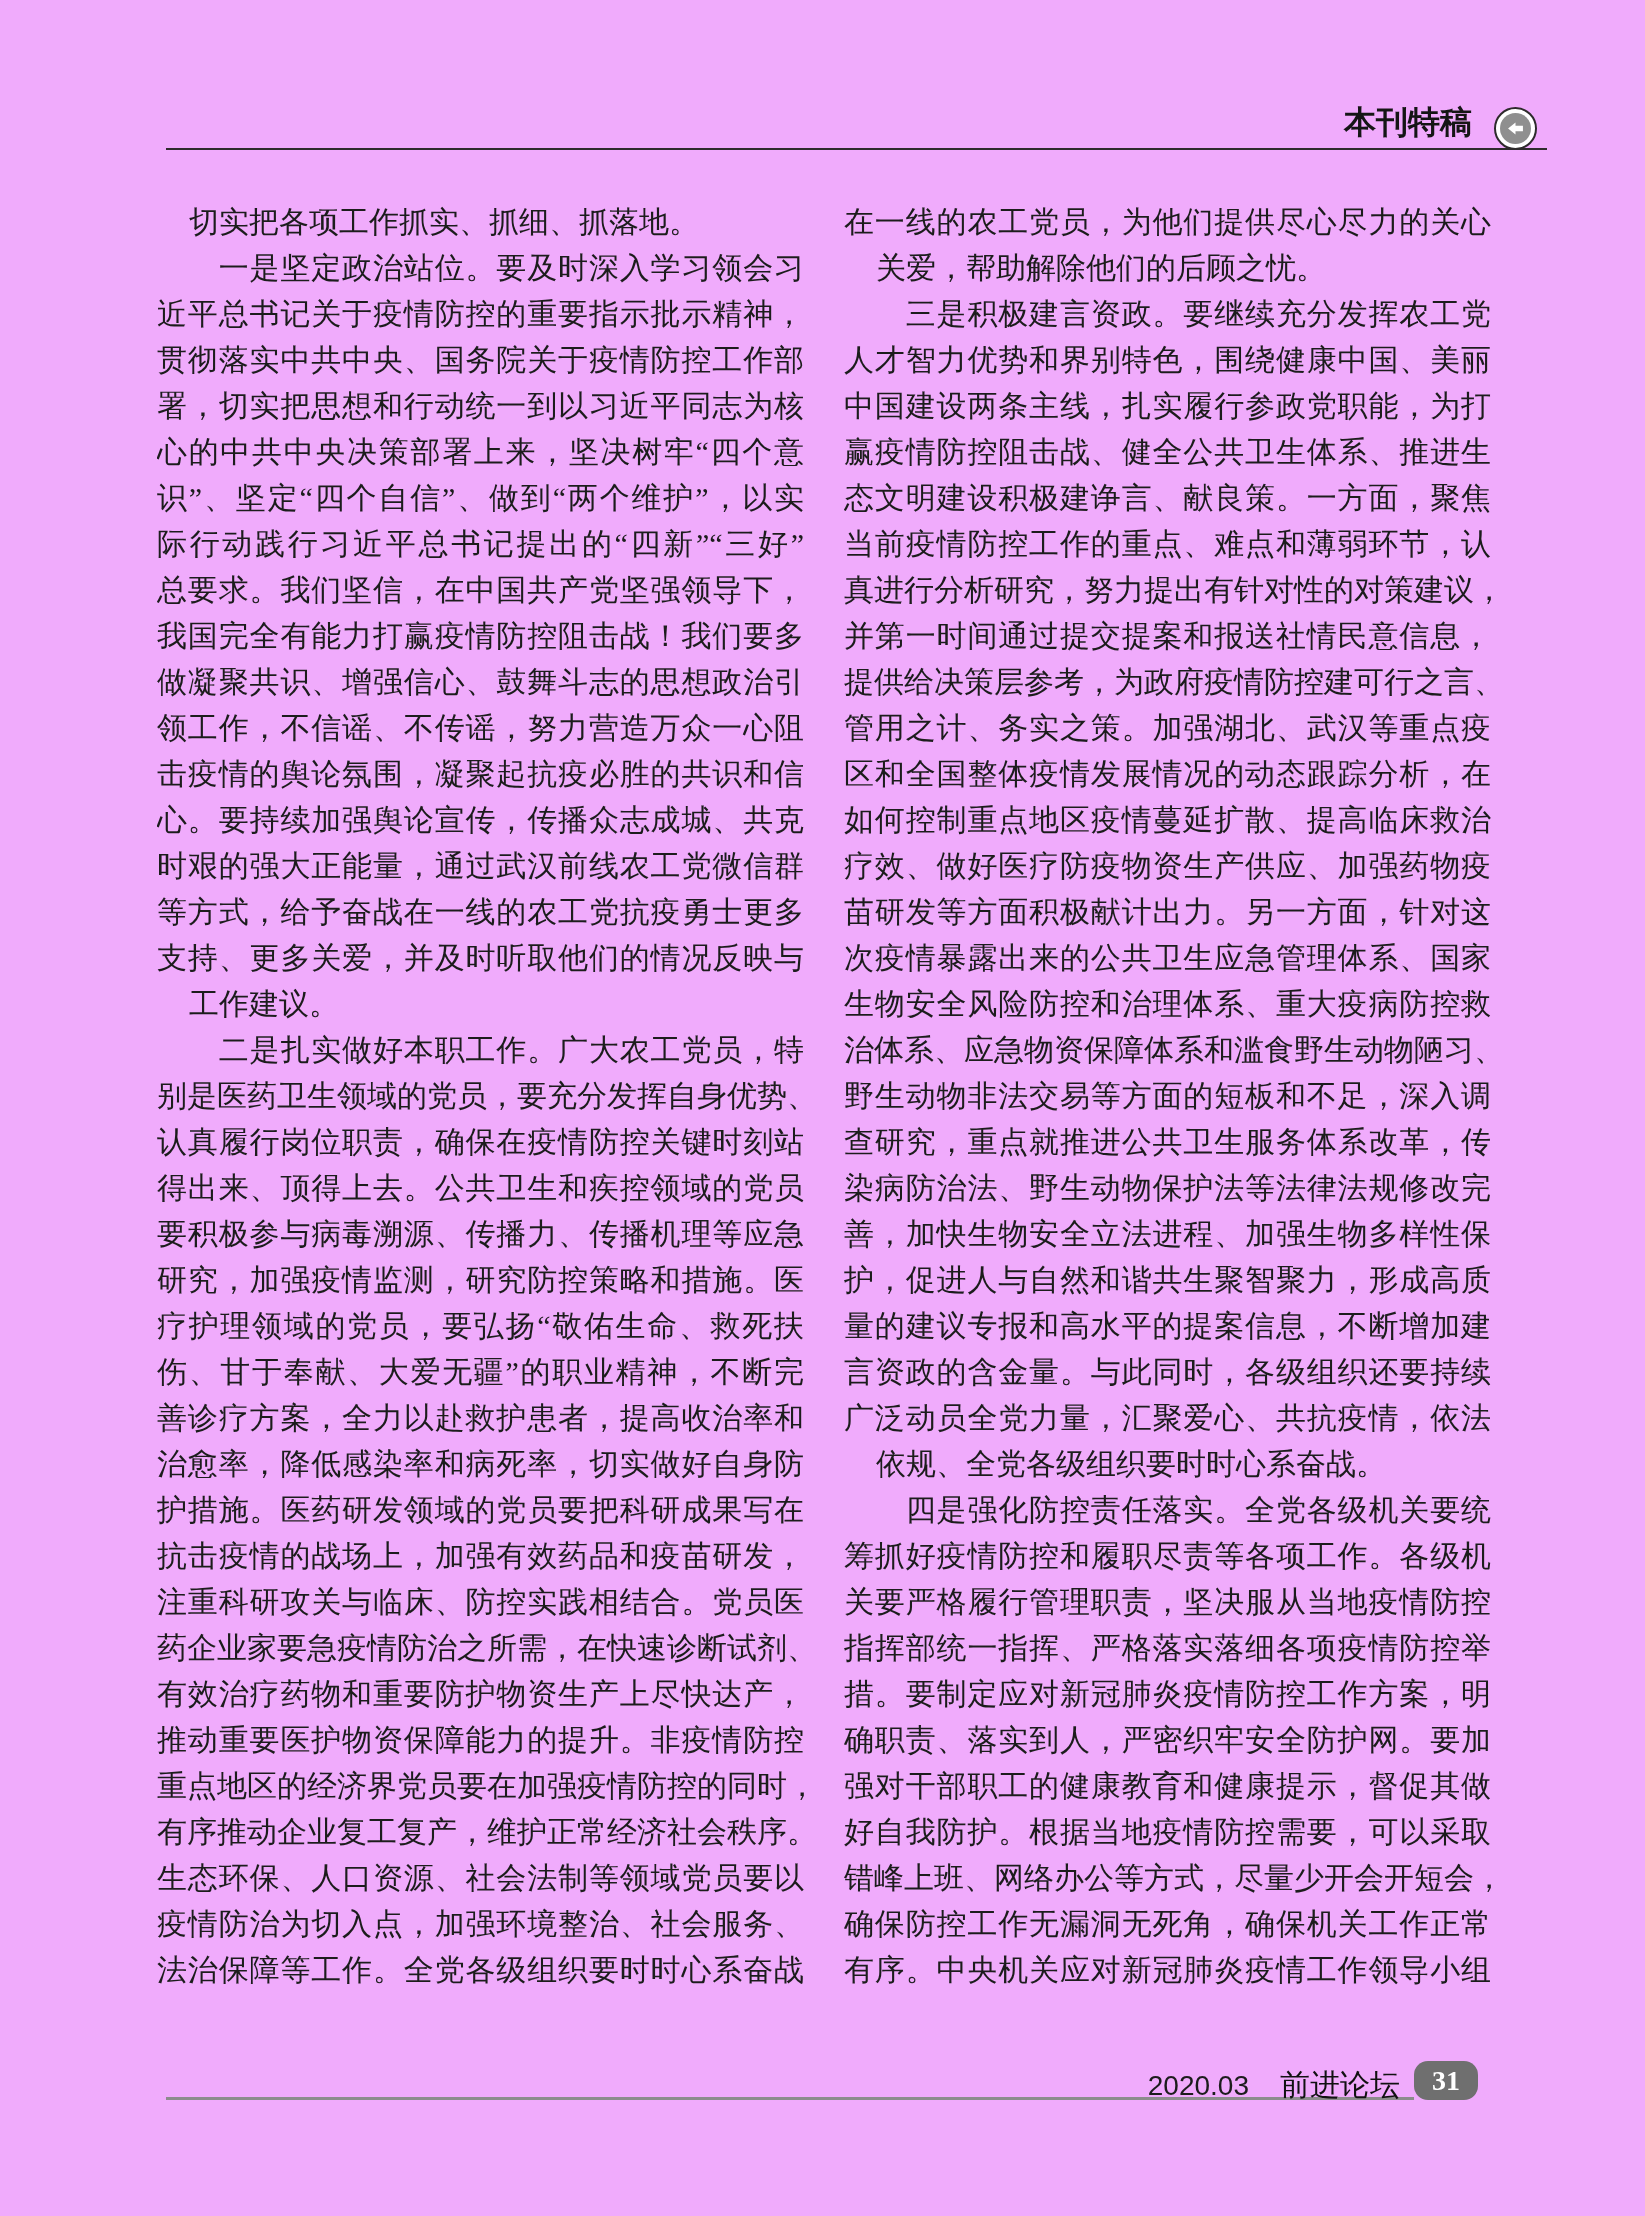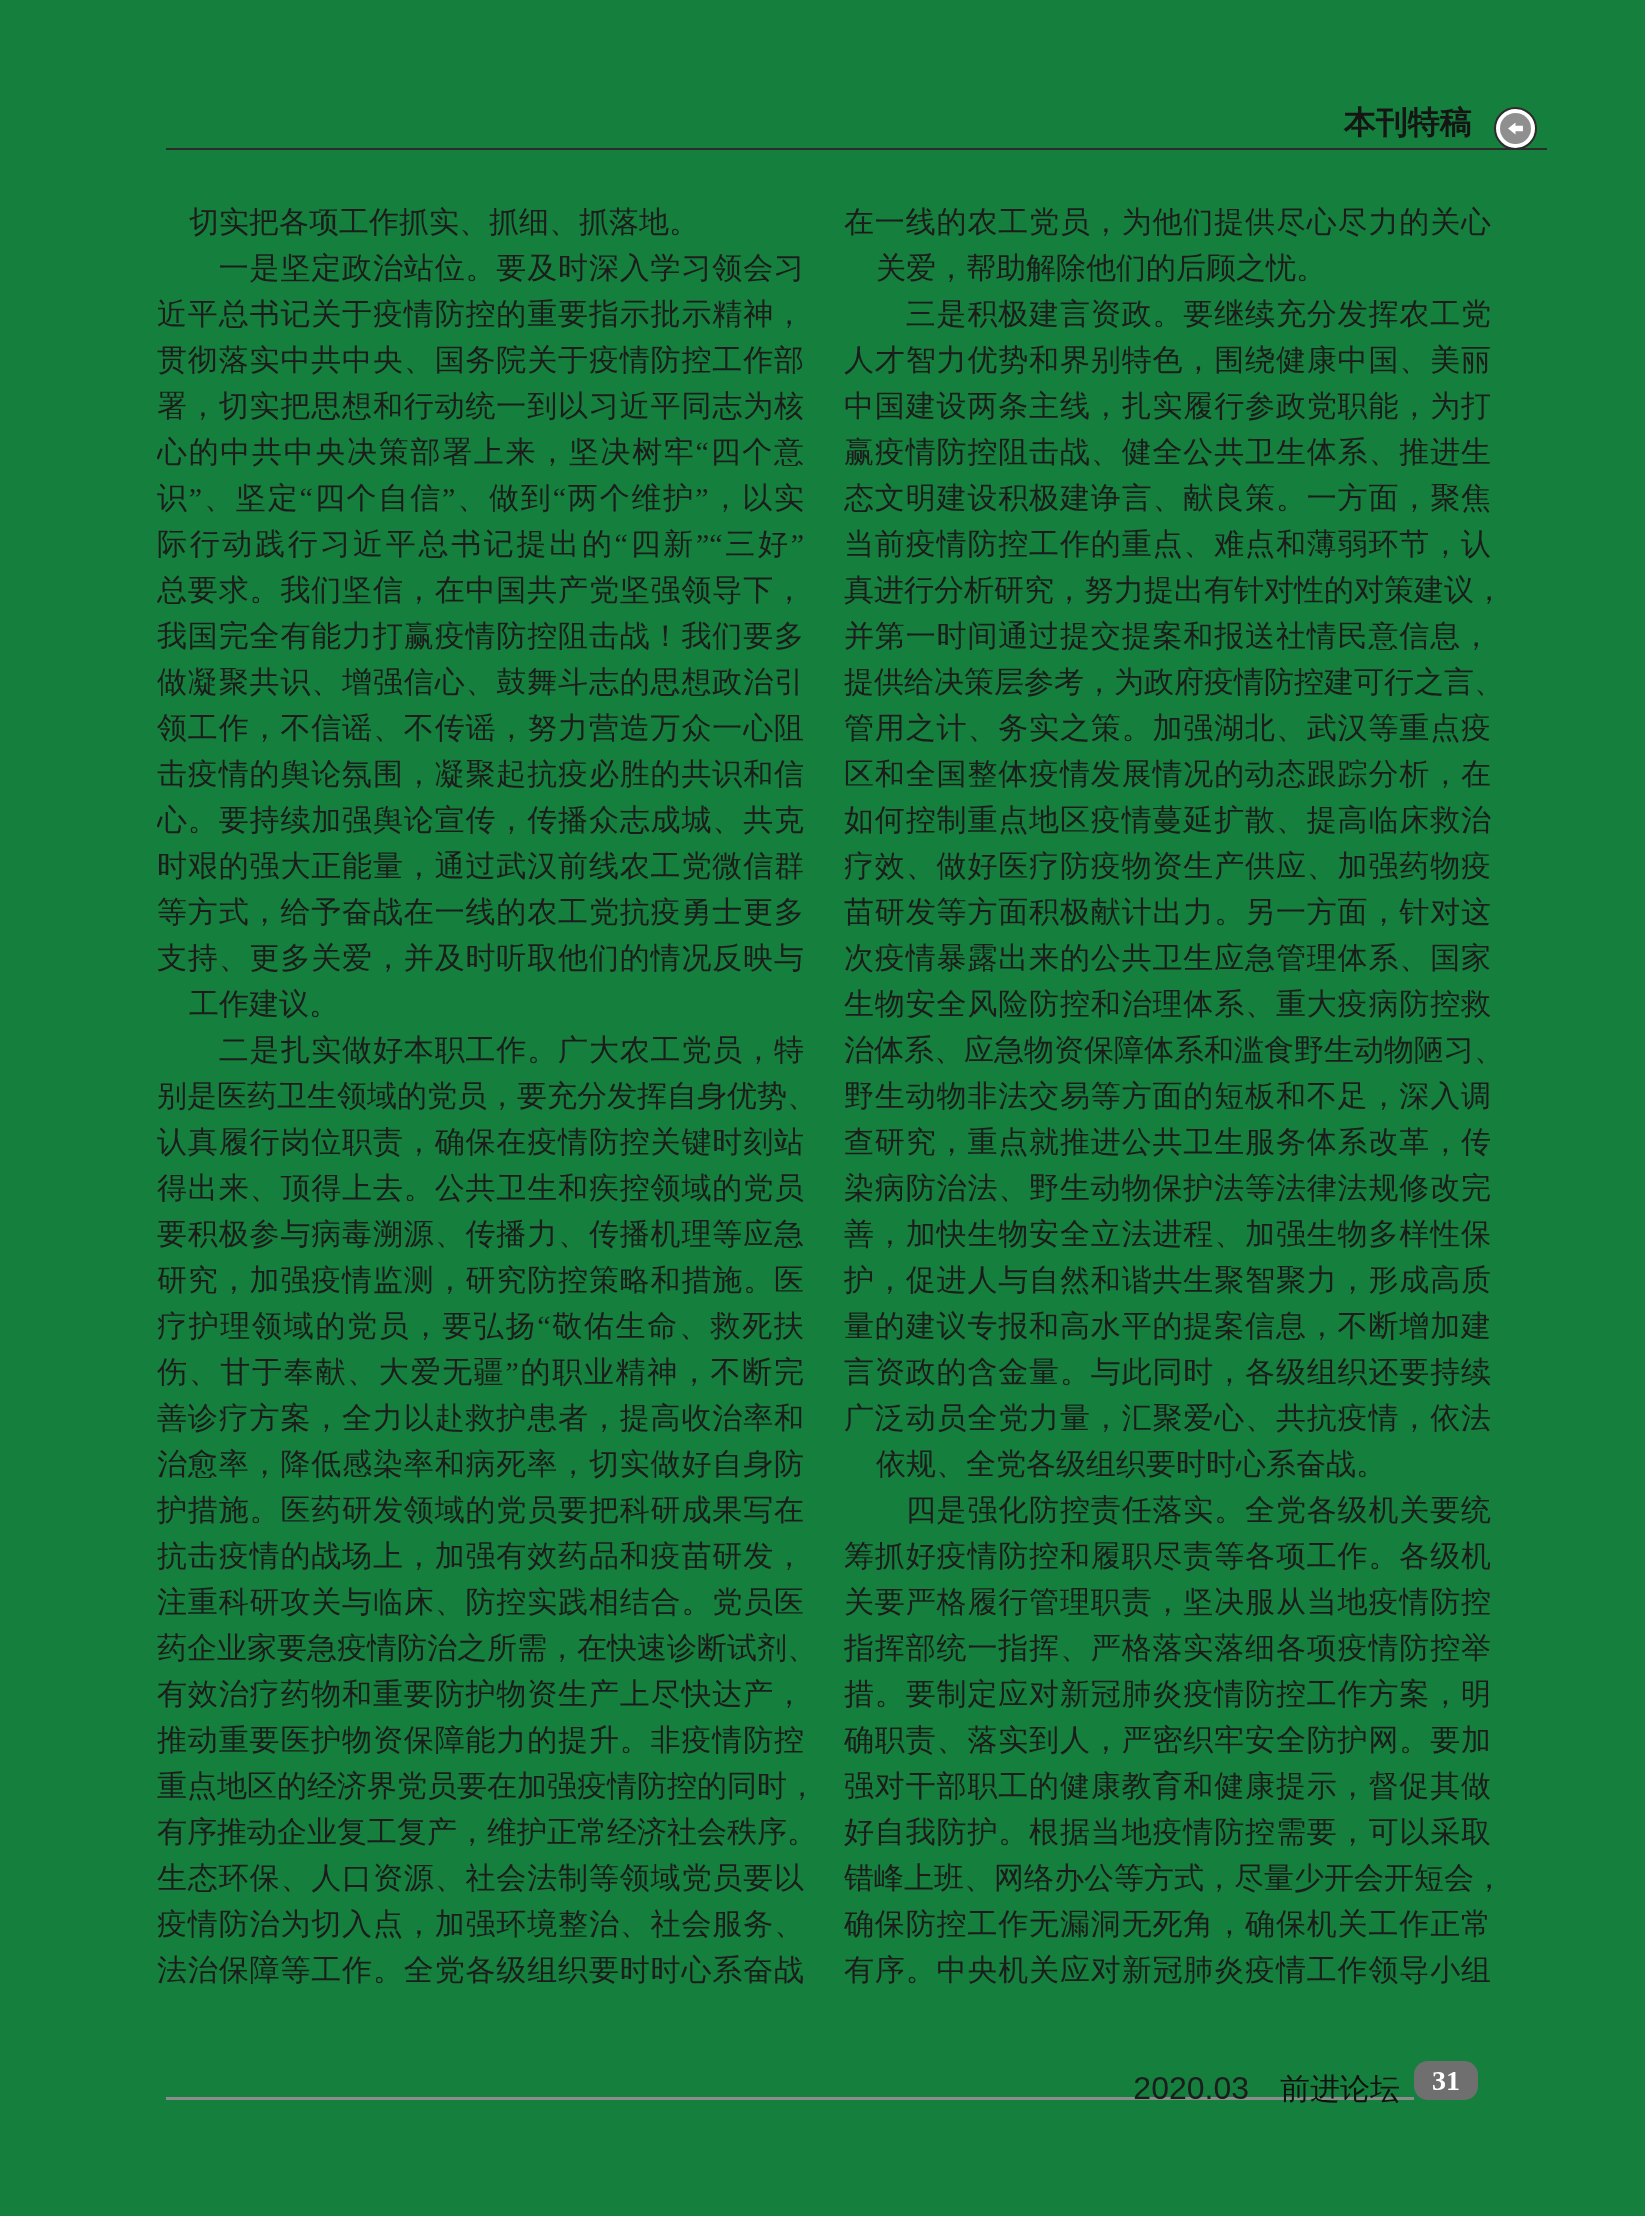"本刊特稿" .page { background: #15803d -> #f0abfc }
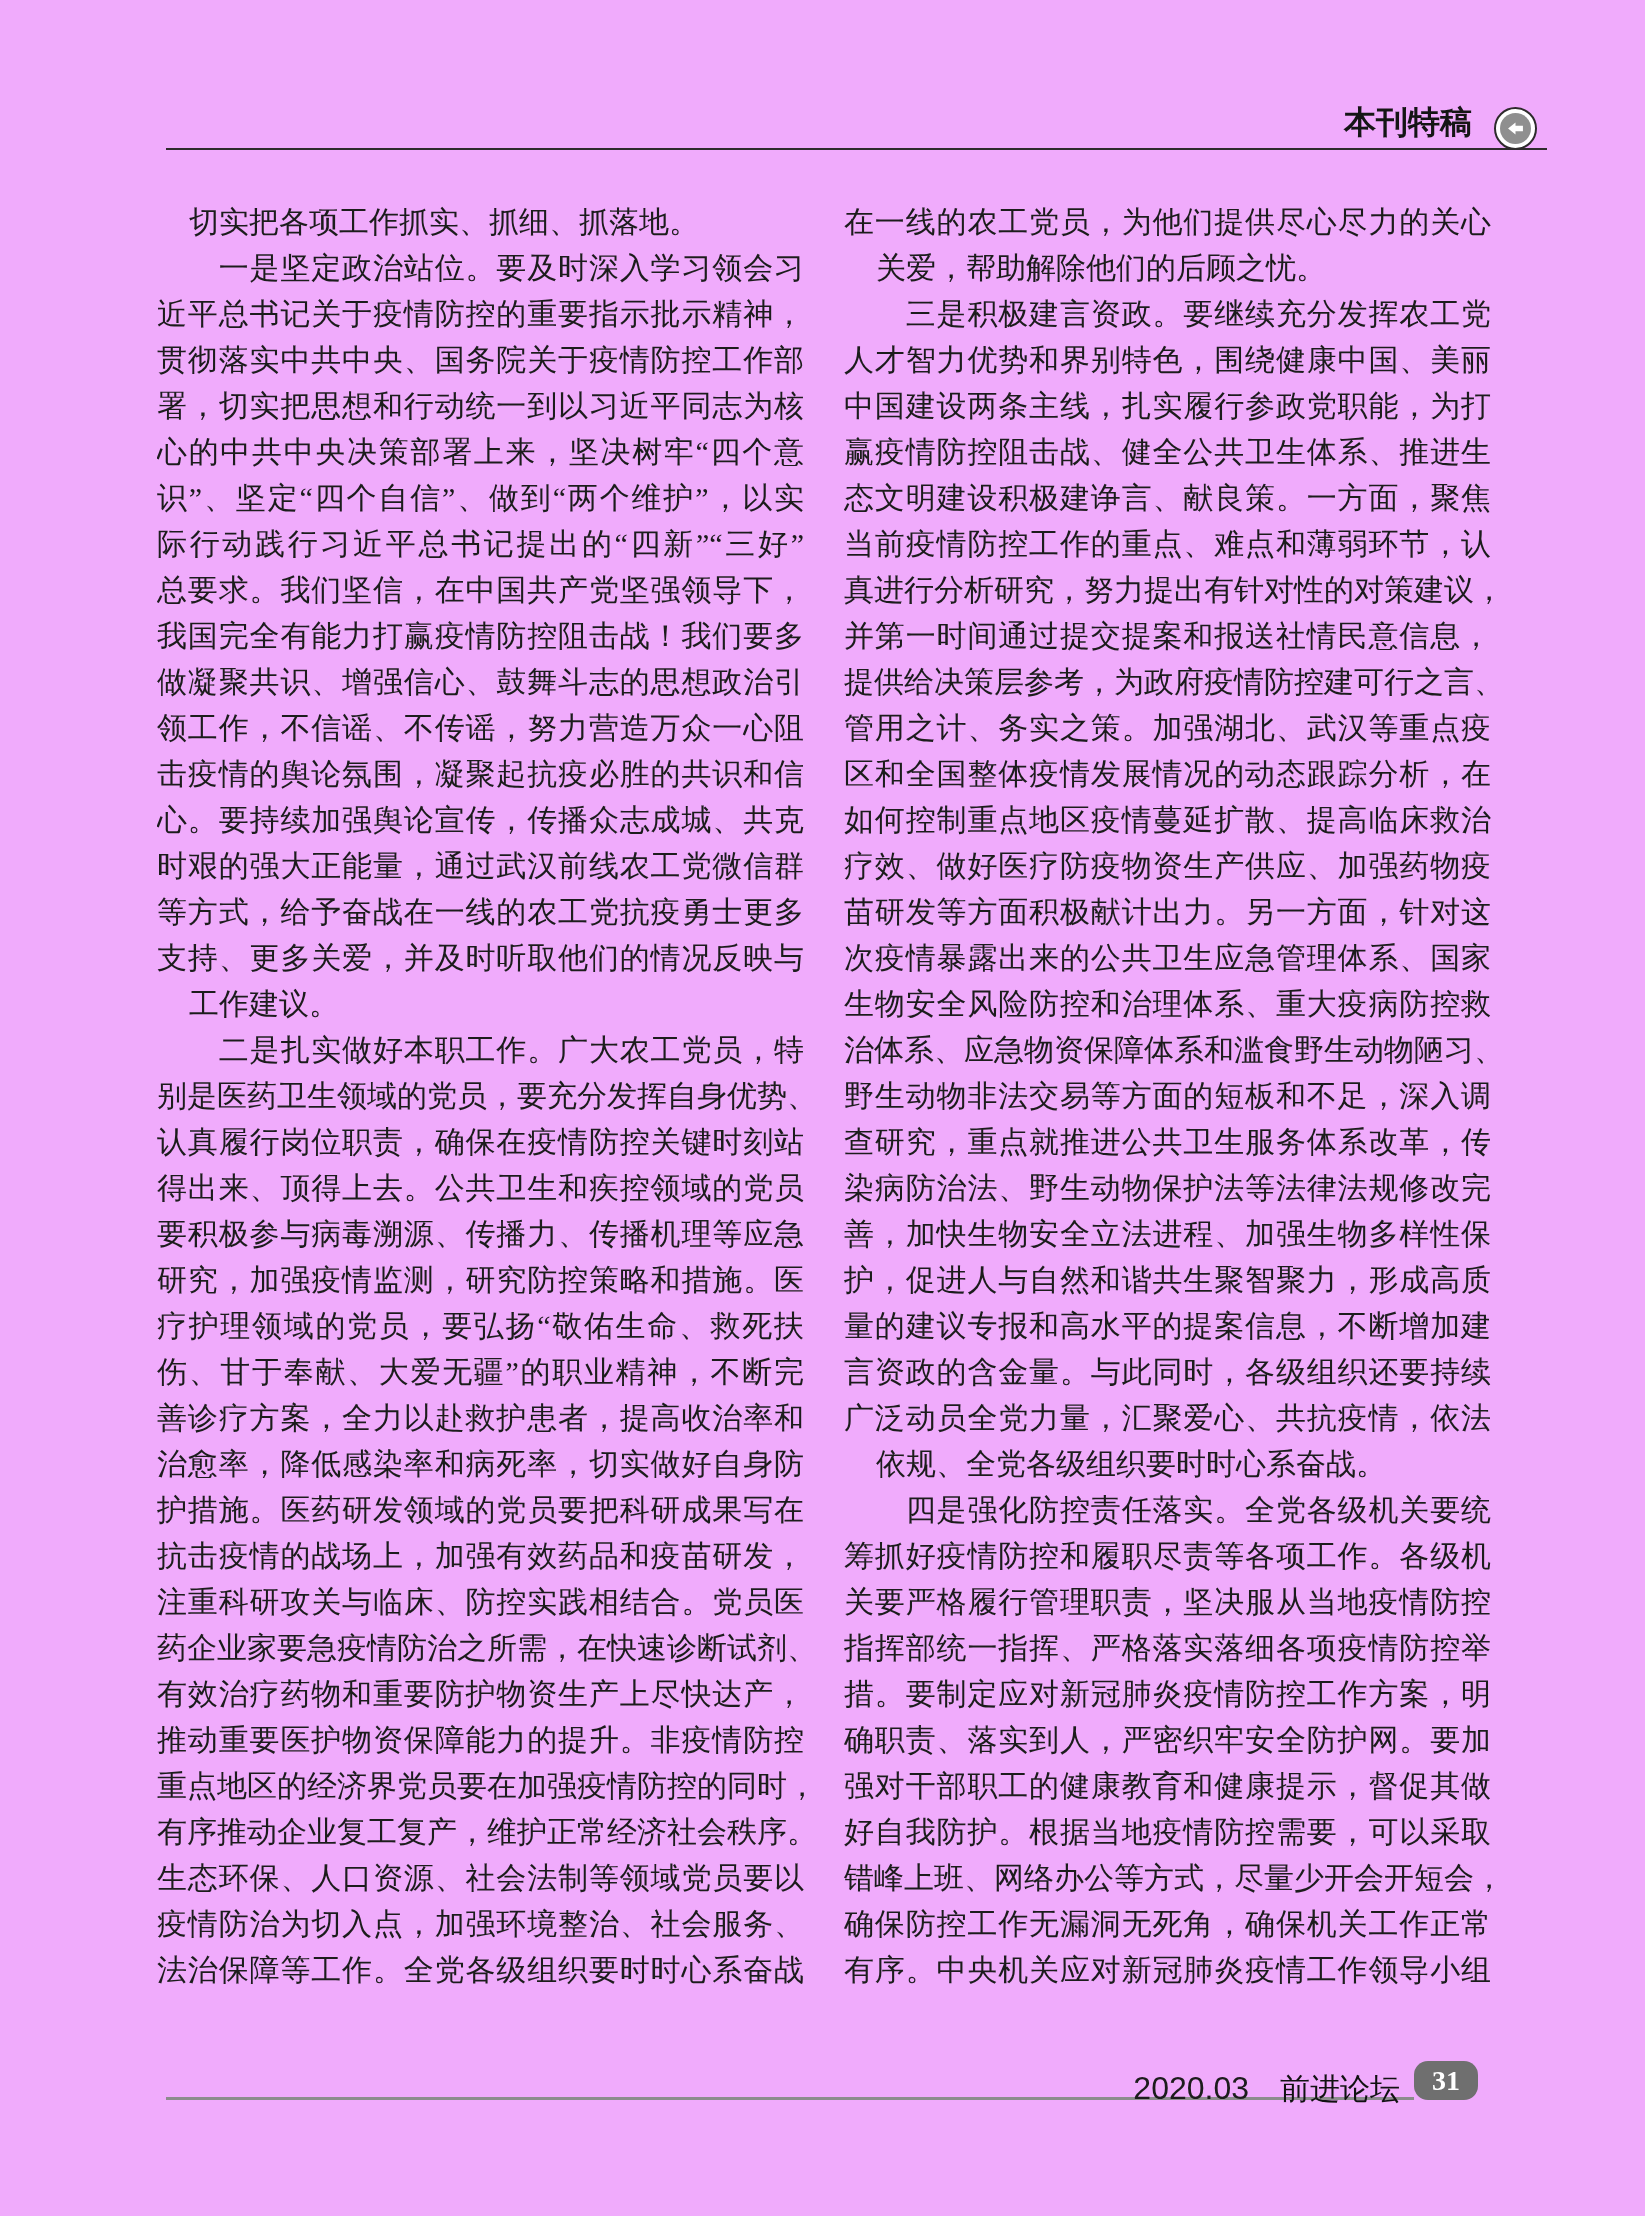"2020.03" .footer-issue { font-size: 32px -> 28px }
